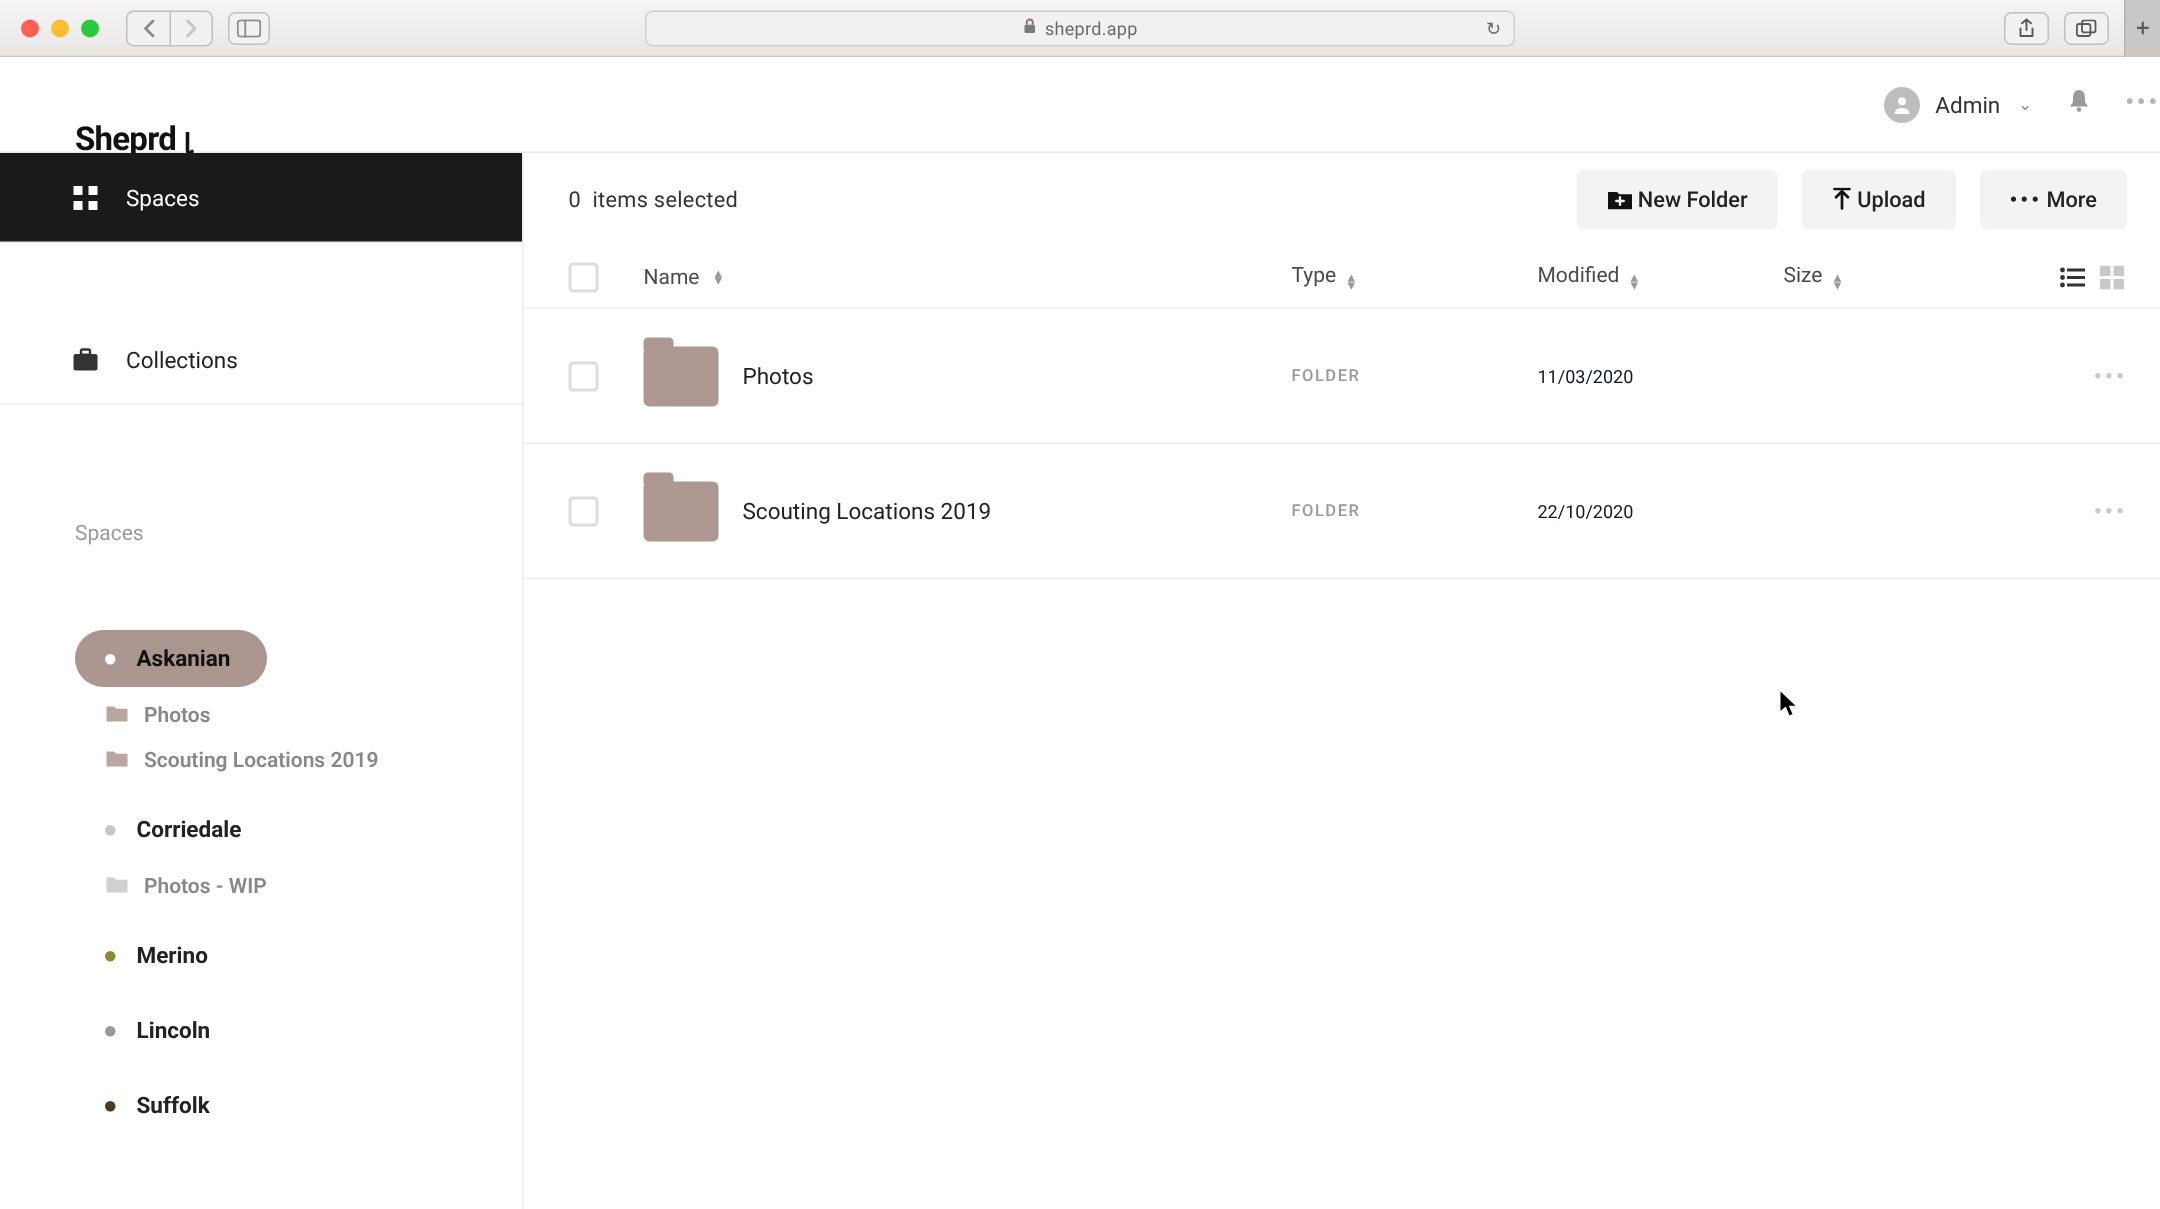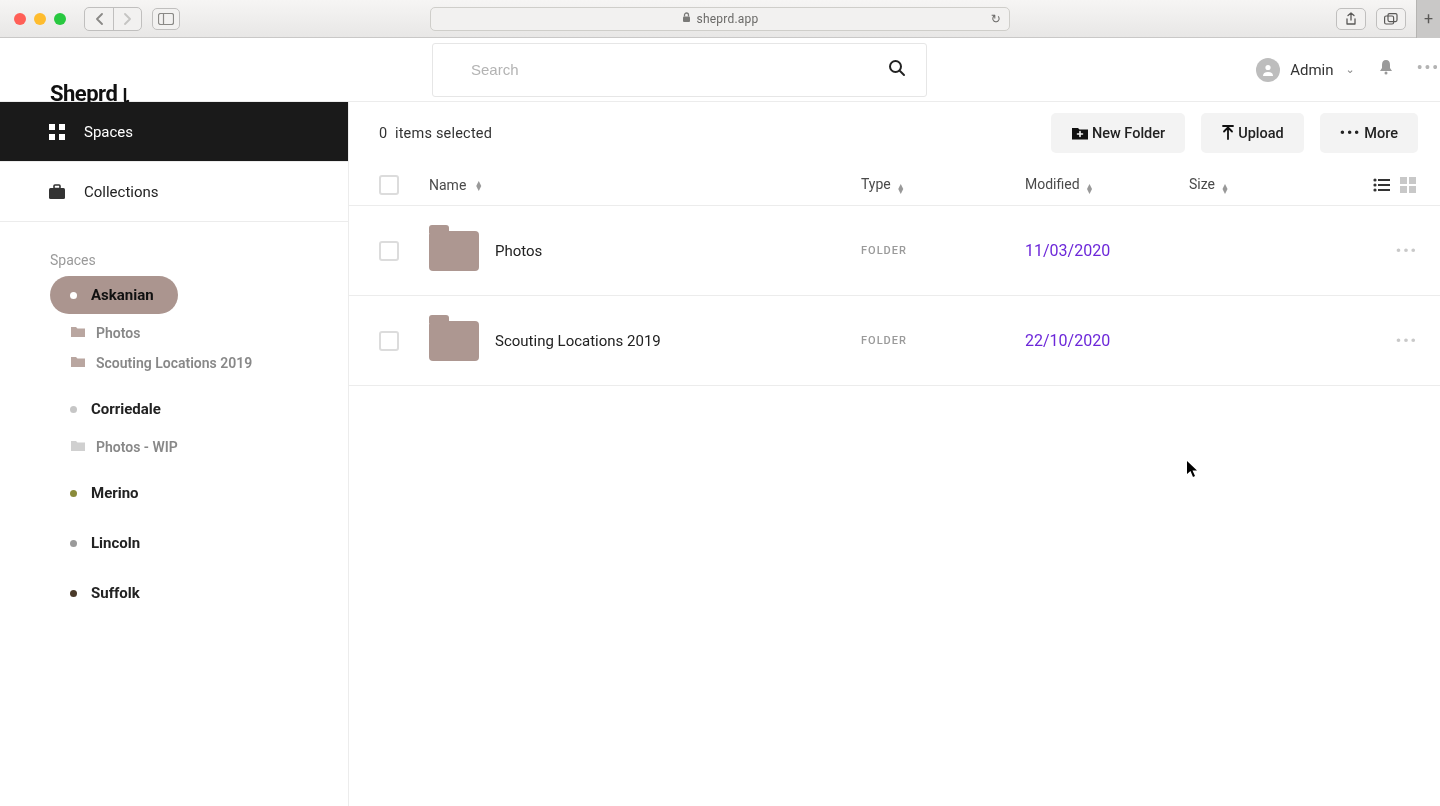"Search" div.search { html: <div> <input> <span> <svg> <circle></circle> <line></line> </svg> </span> </div> -> none }
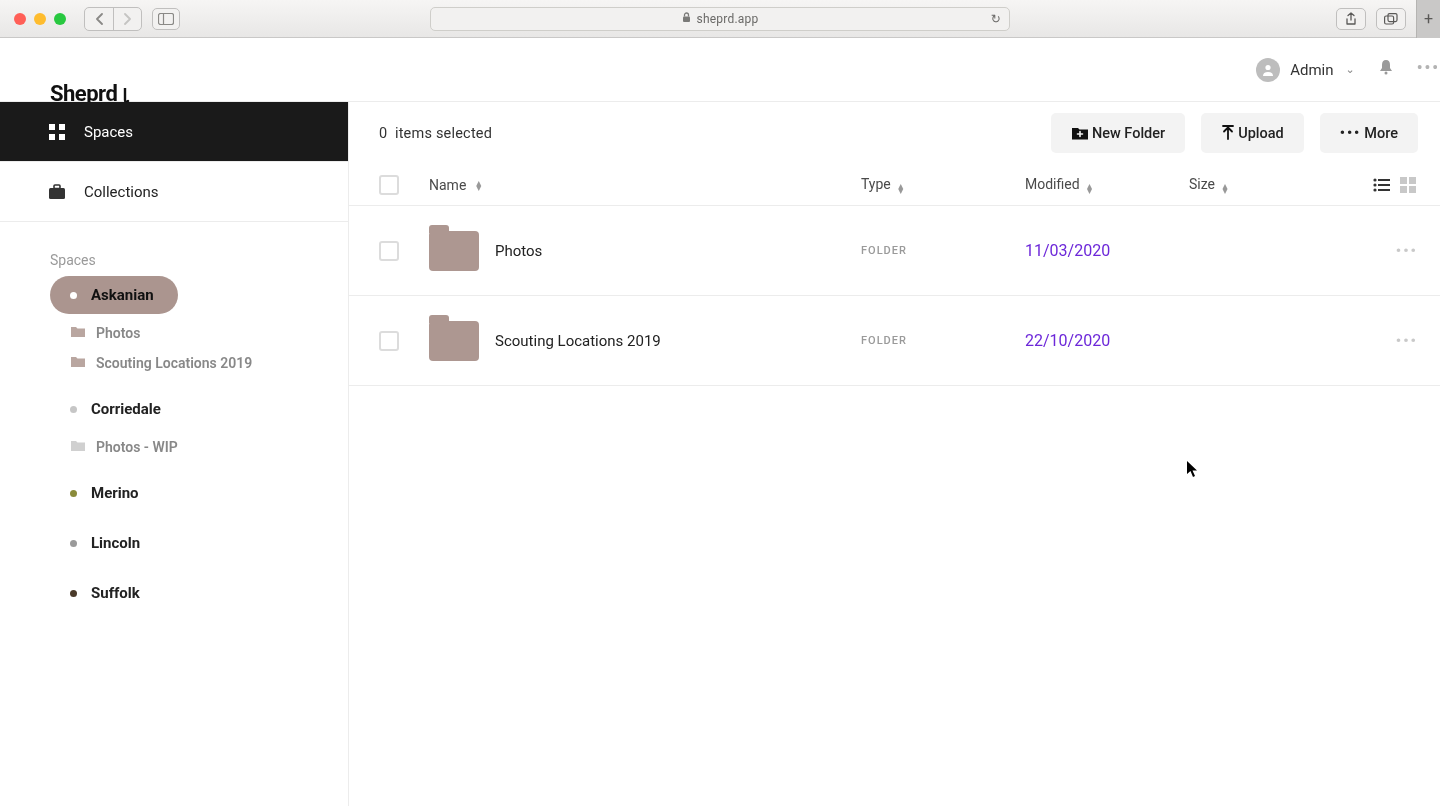"Spaces" .sidebar { gap: none -> 48px }
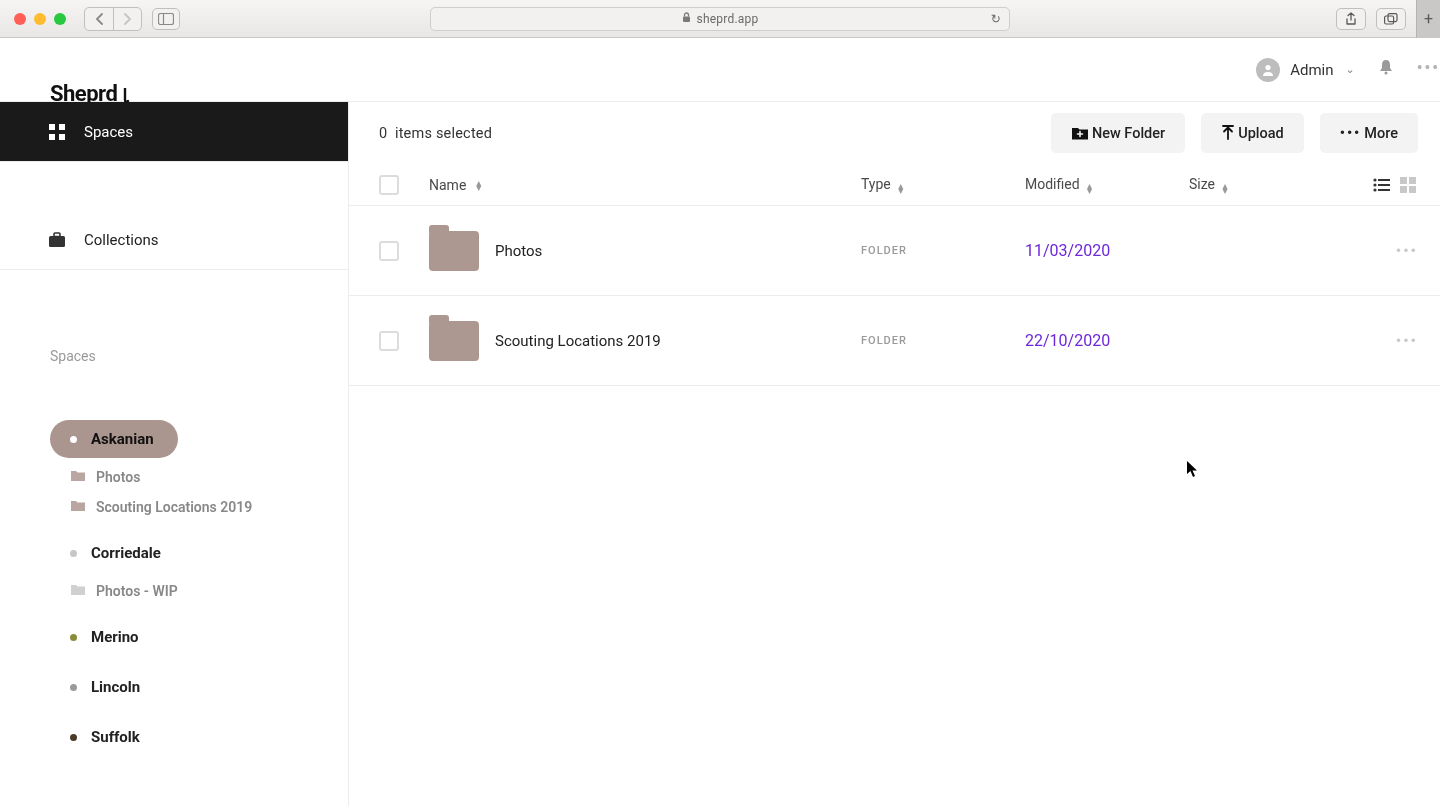"11/03/2020" .row .modcol { color: #6d28d9 -> #0f172a; font-size: 16px -> 12px }
